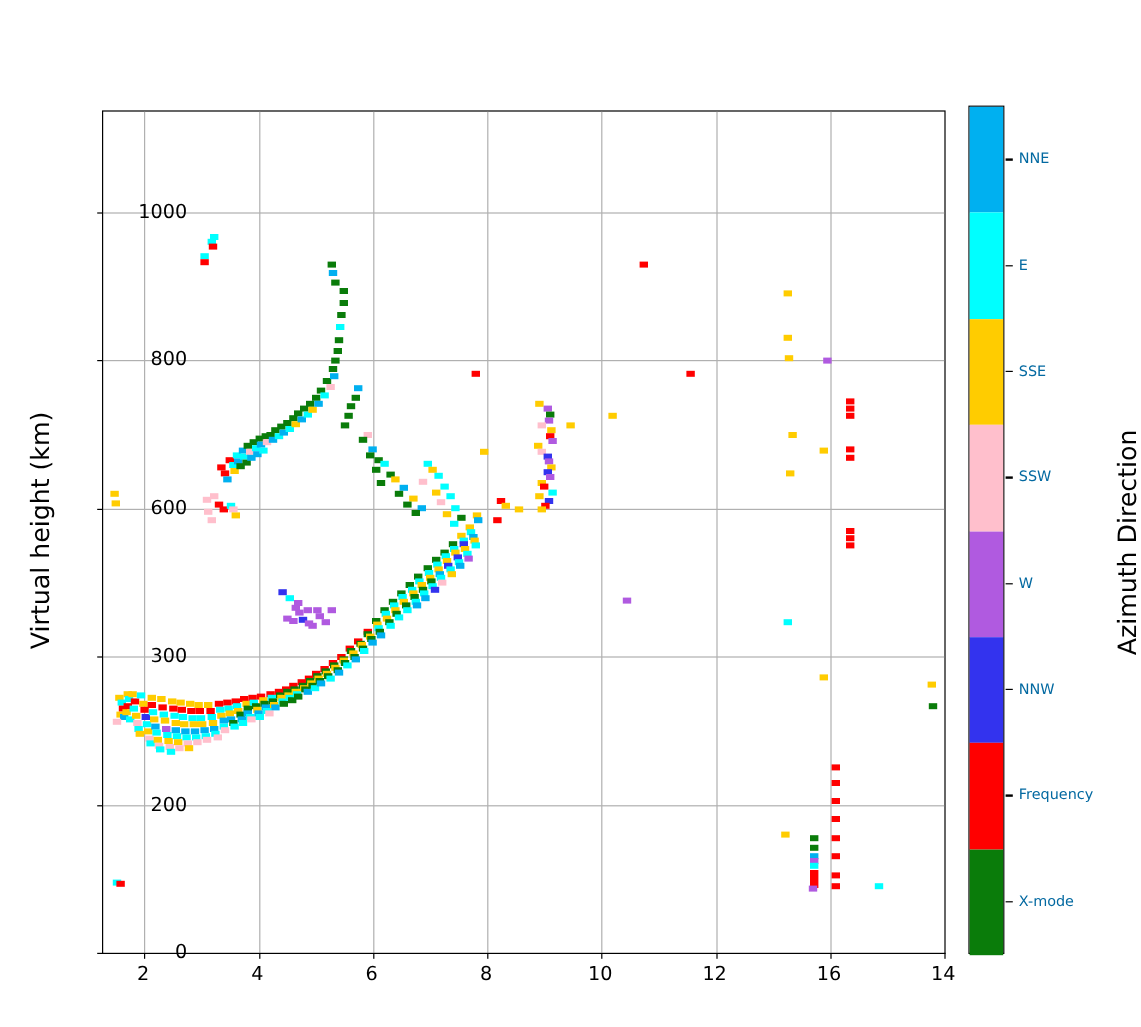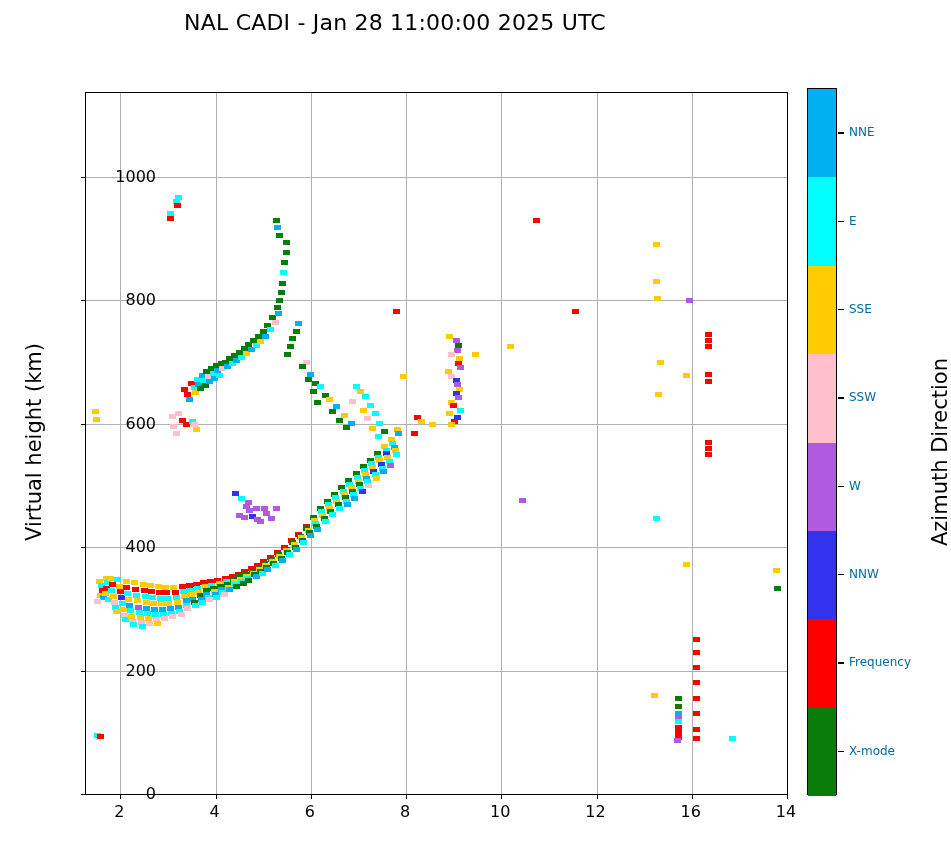"NAL CADI - Jan 28" div.chart-title { html: <div>NAL CADI - Jan 28 11:00:00 2025 UTC</div> -> none }
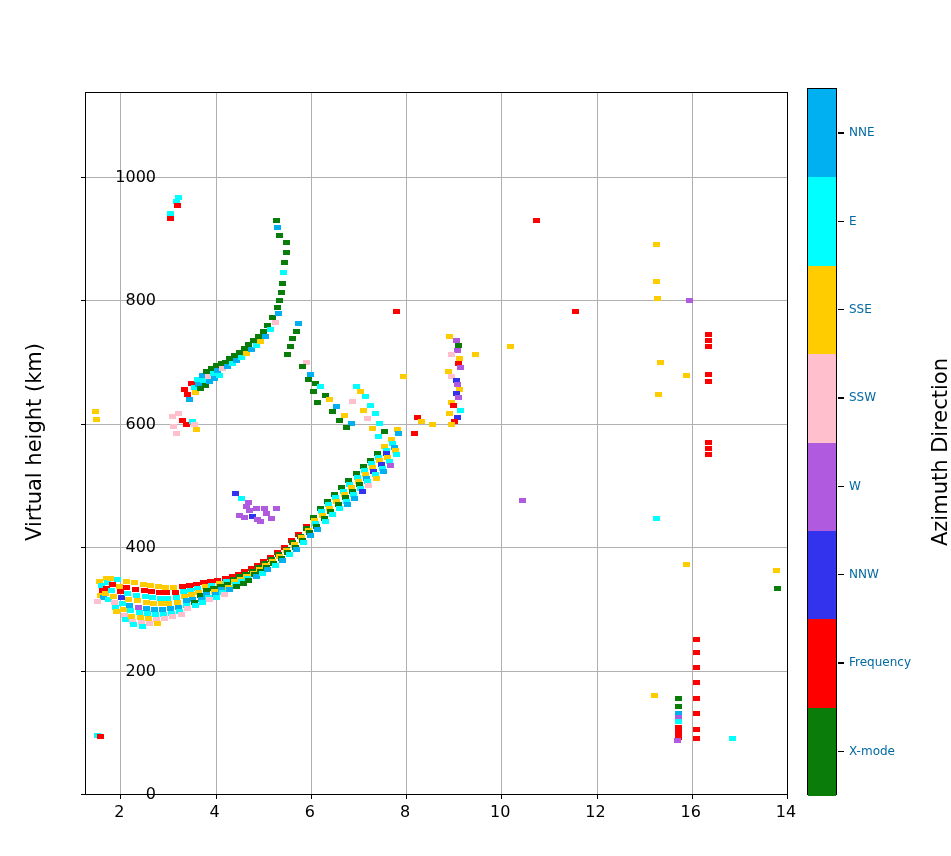"400" div.tick-y-label { text: 400 -> 300 }
